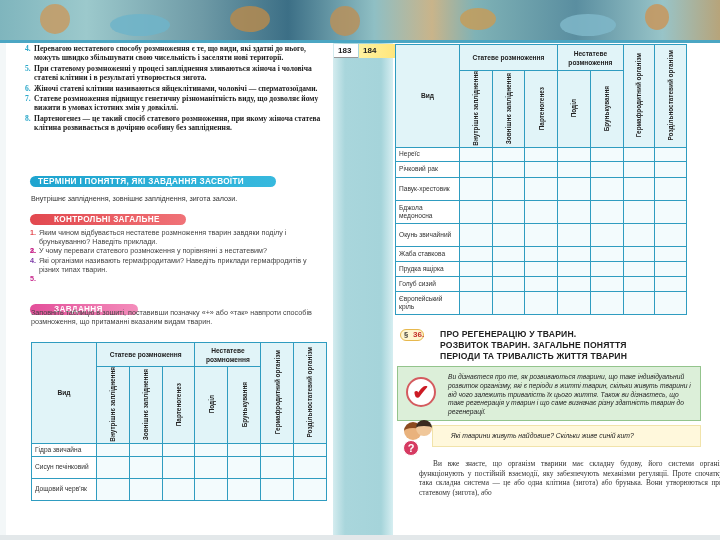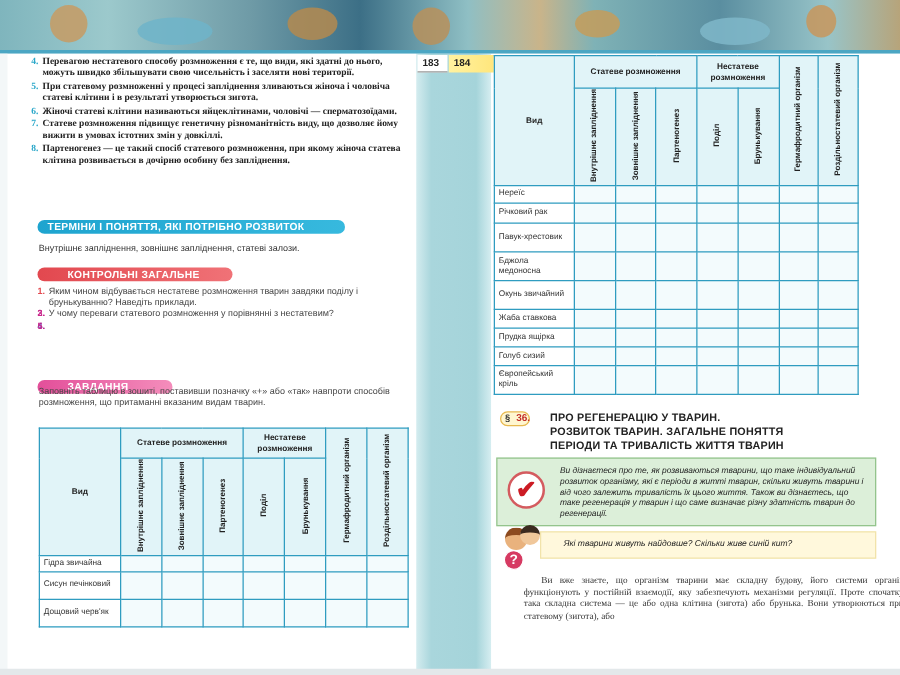"ТЕРМІНИ І ПОНЯТТЯ, ЯКІ ПОТРІБНО" div.pill { text: ПОТРІБНО РОЗВИТОК -> ЗАВДАННЯ ЗАСВОЇТИ }
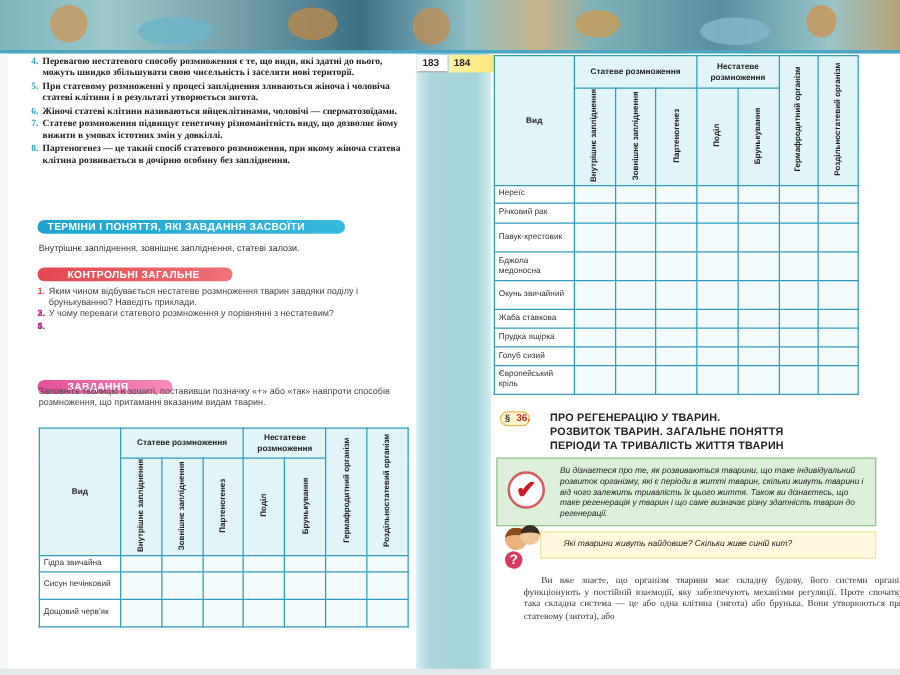"Внутрішнє запліднення, зовнішнє" div.terms-text { text: статеві -> зигота }
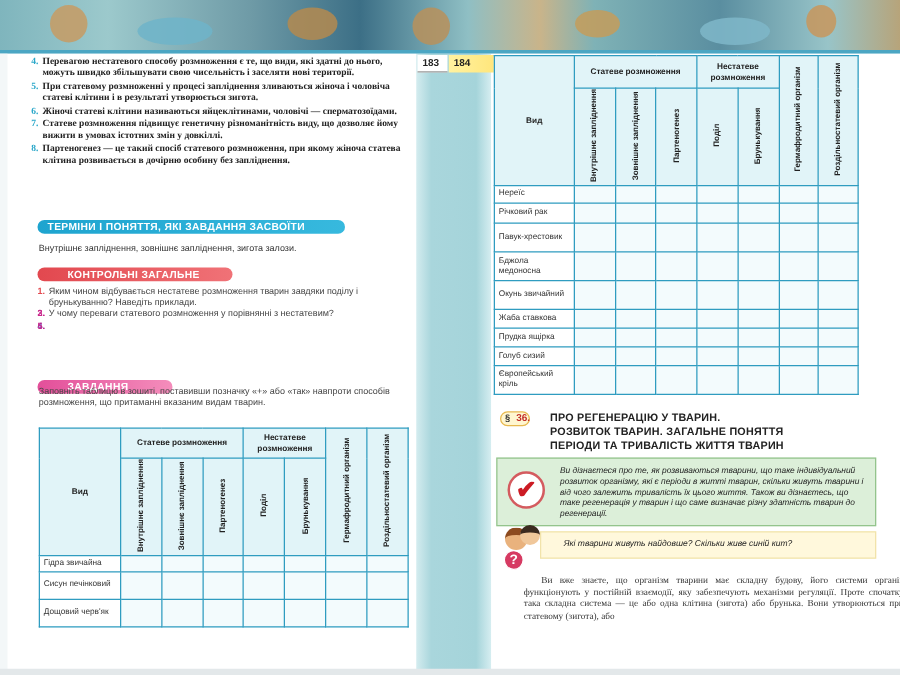"Які організми називають гермафродитами?" span { html: none -> <span>Які організми називають гермафродитами? Наведіть приклади гермафродитів у різних типах тварин.</span> }
